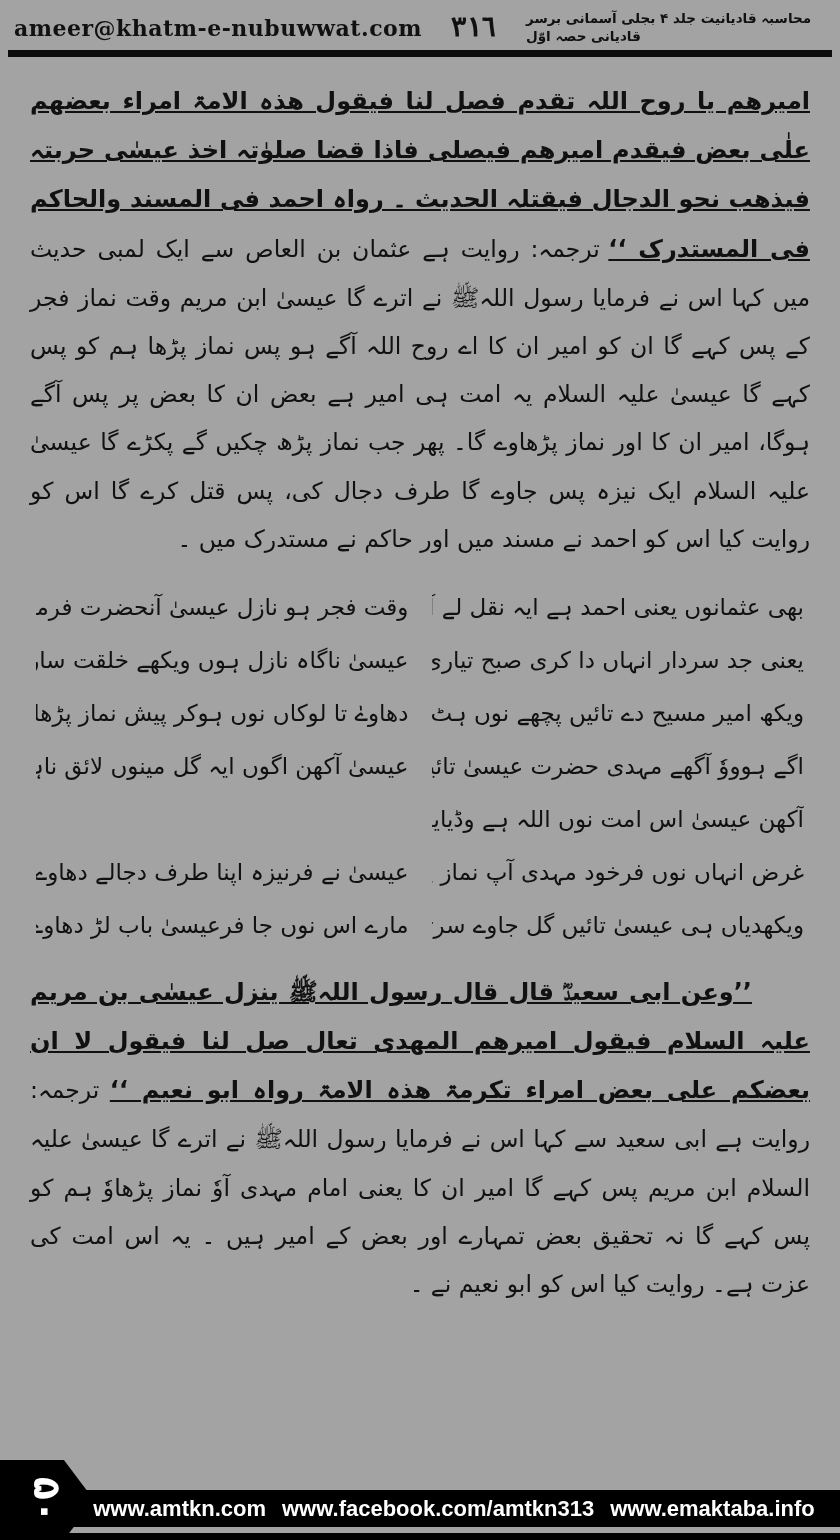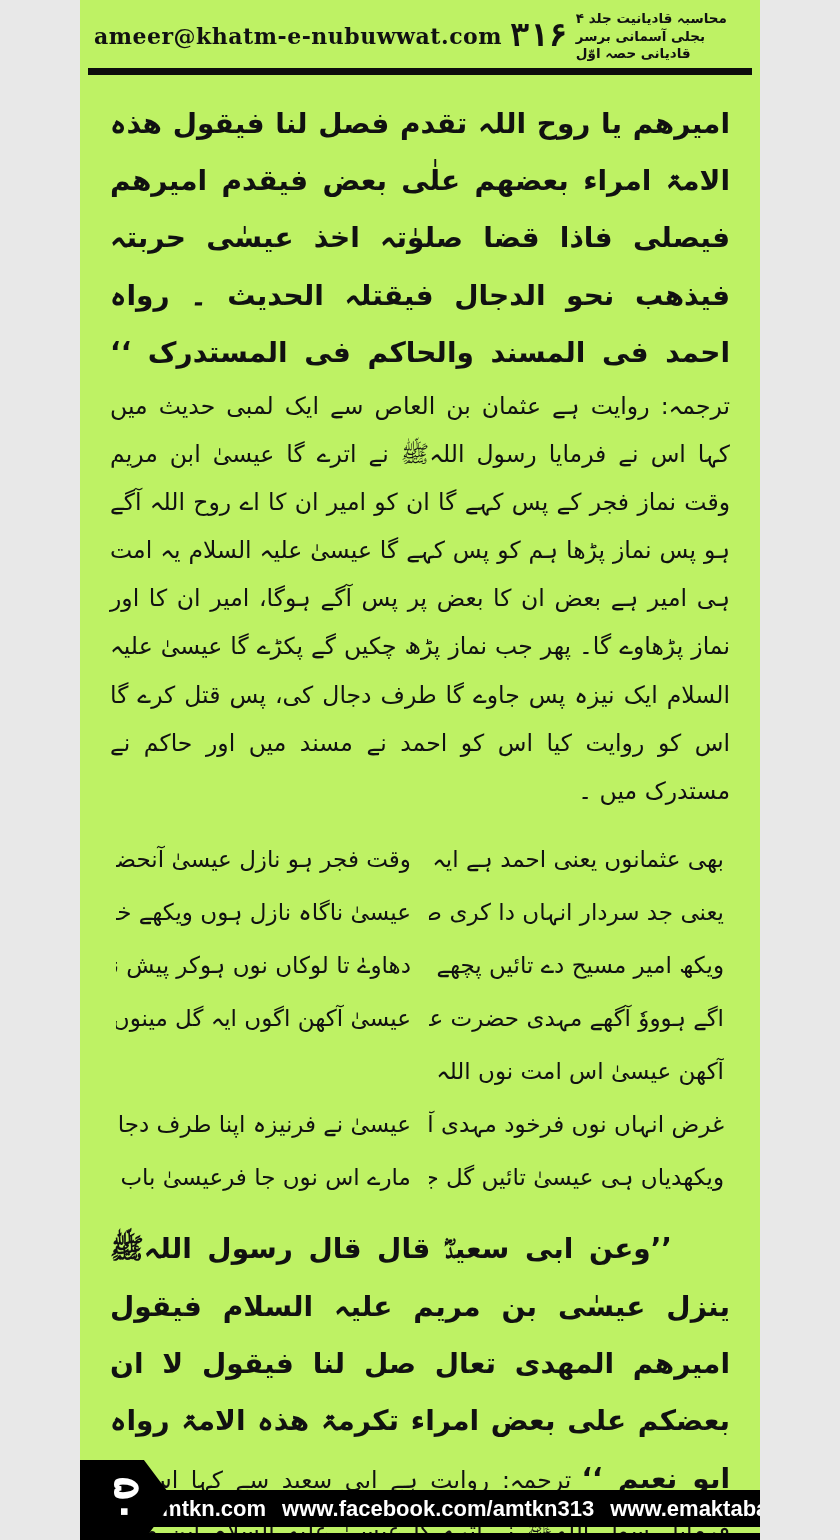"ameer@khatm-e-nubuwwat.com" .page { background: #bef264 -> #a3a3a3; width: 680px -> 840px }
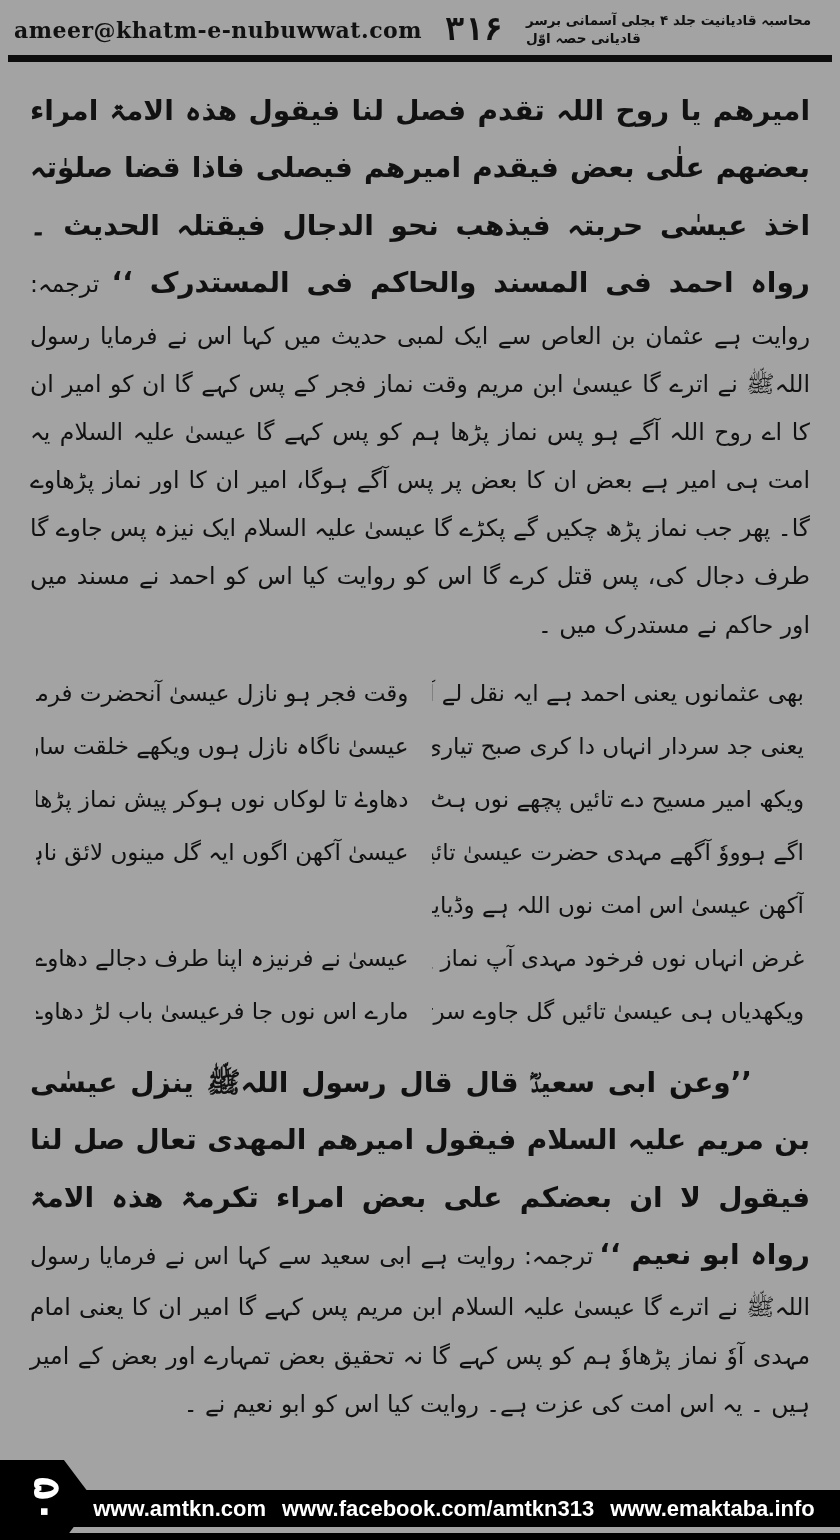"۳۱۶" .header-pagenum { font-family: Liberation Mono, monospace -> Liberation Serif, serif; font-size: 32px -> 26px }
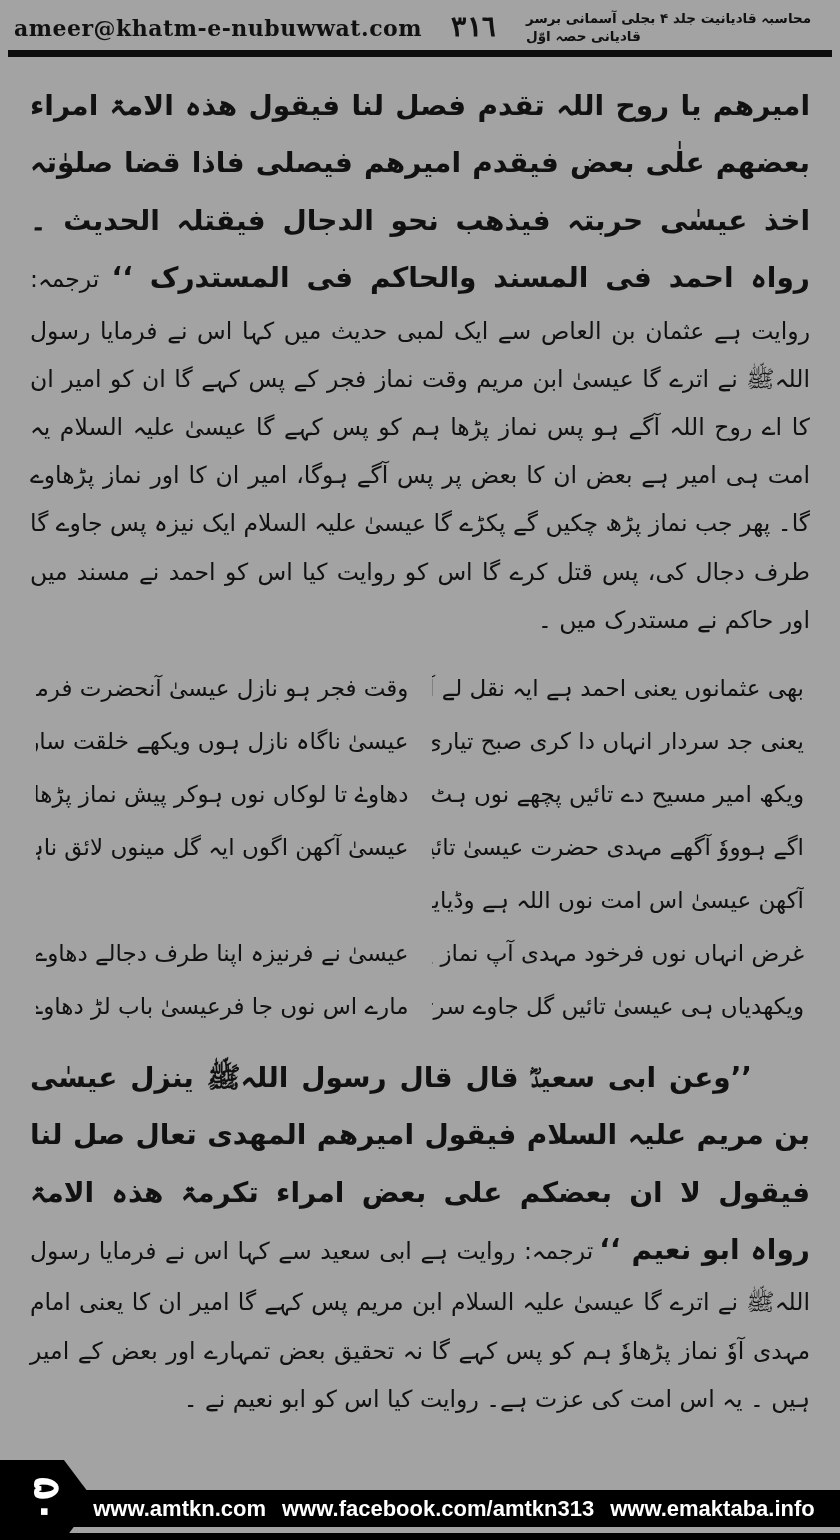"امیرھم یا روح اللہ تقدم" .arabic { font-size: 28px -> 24px; text-decoration: none -> underline }
